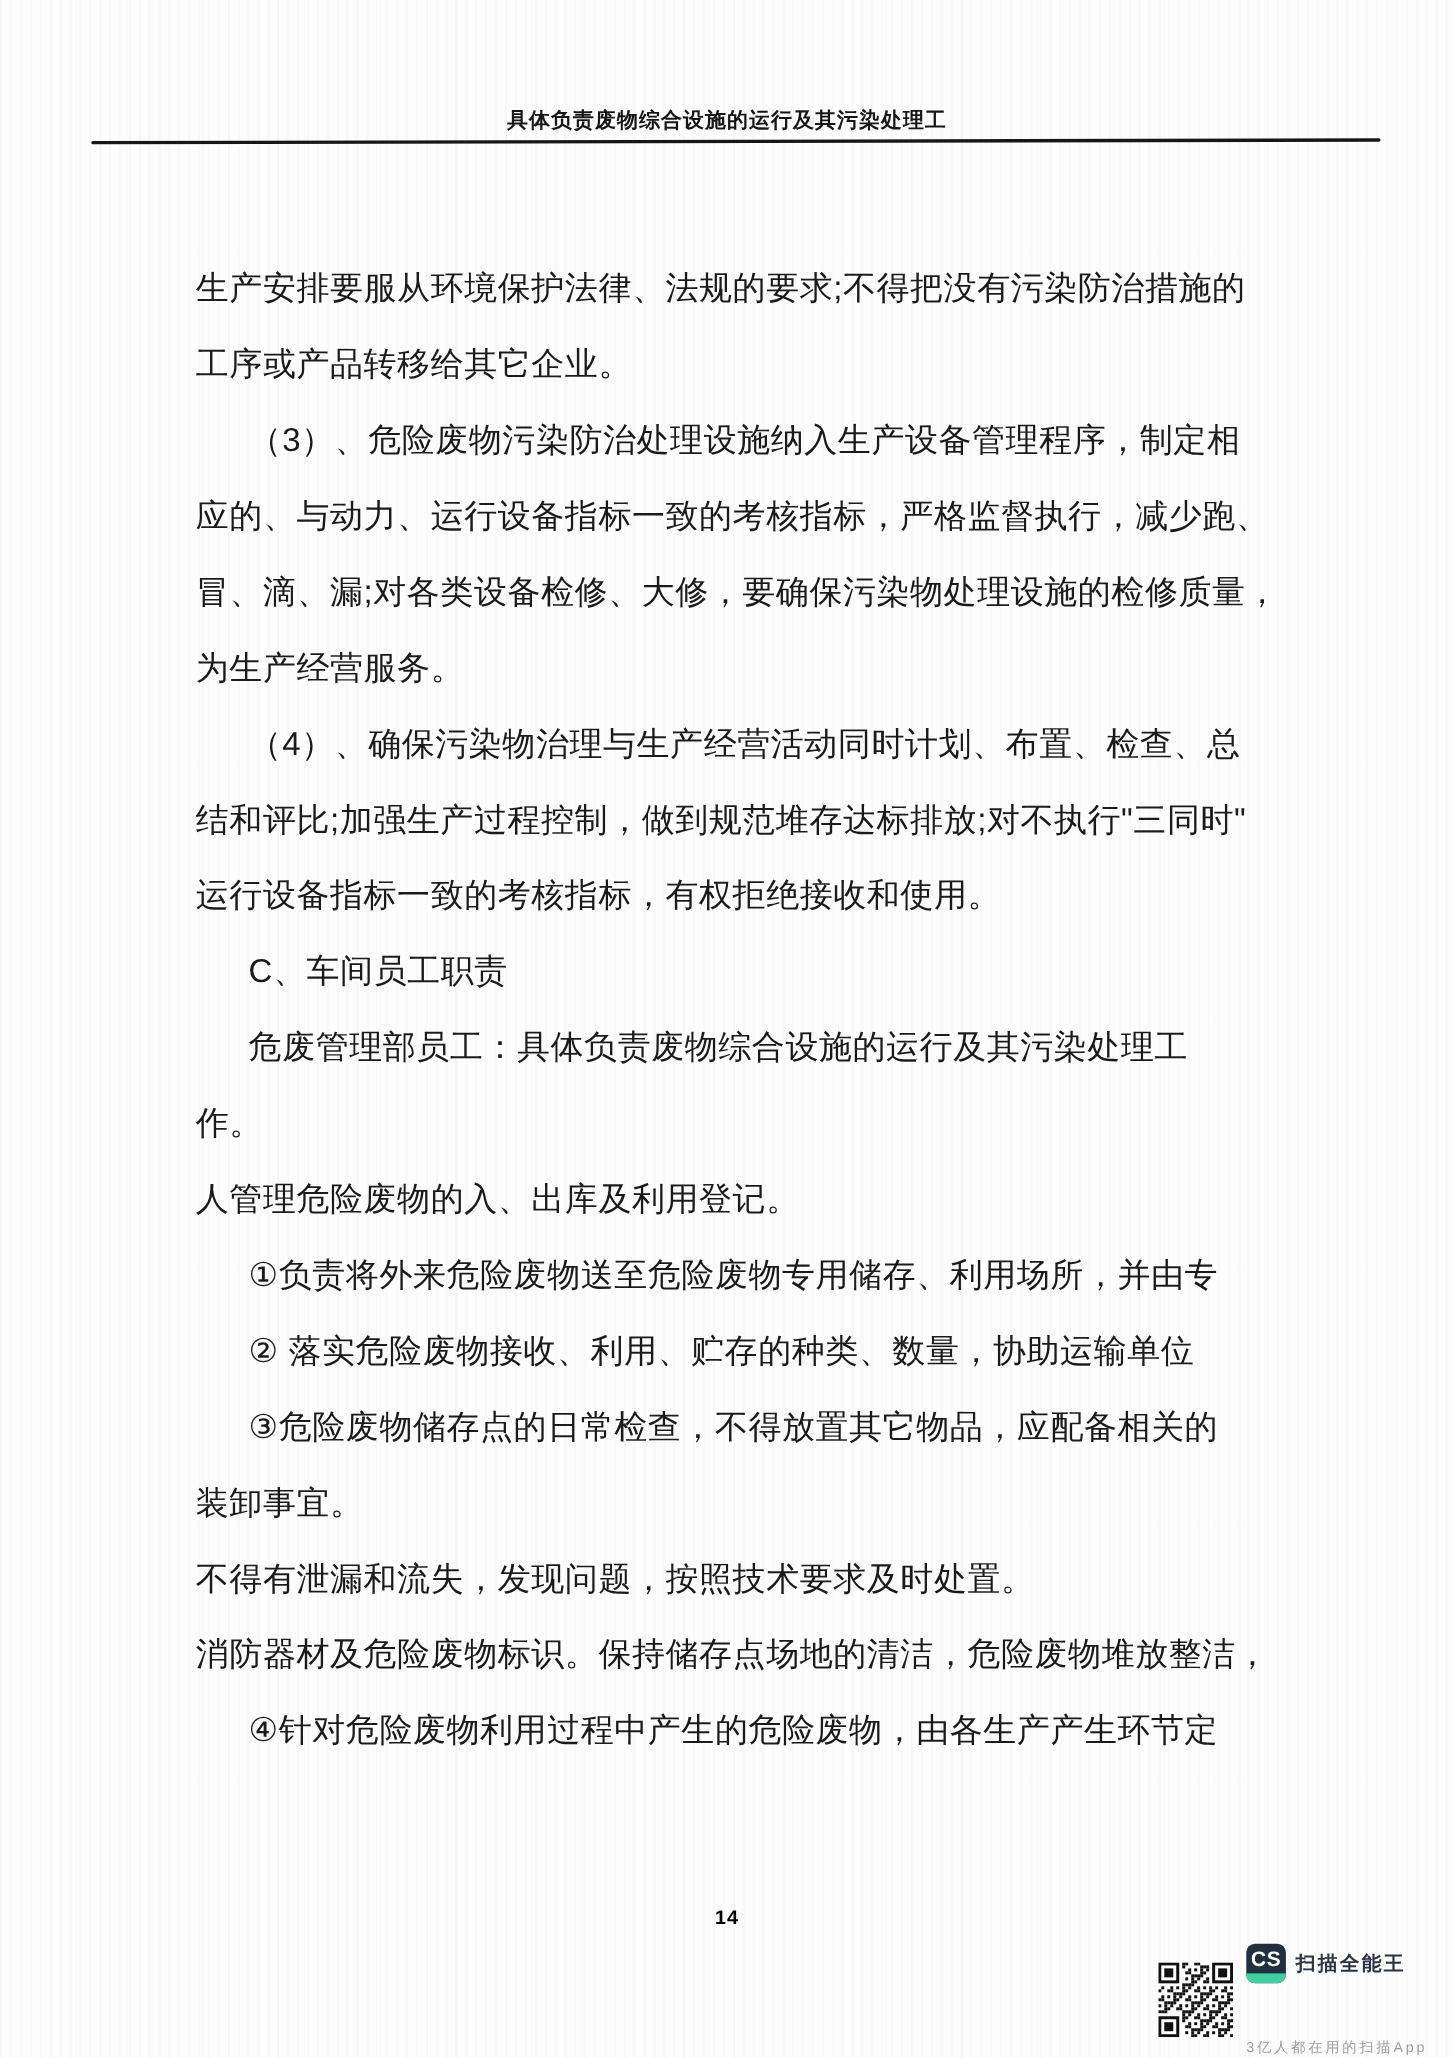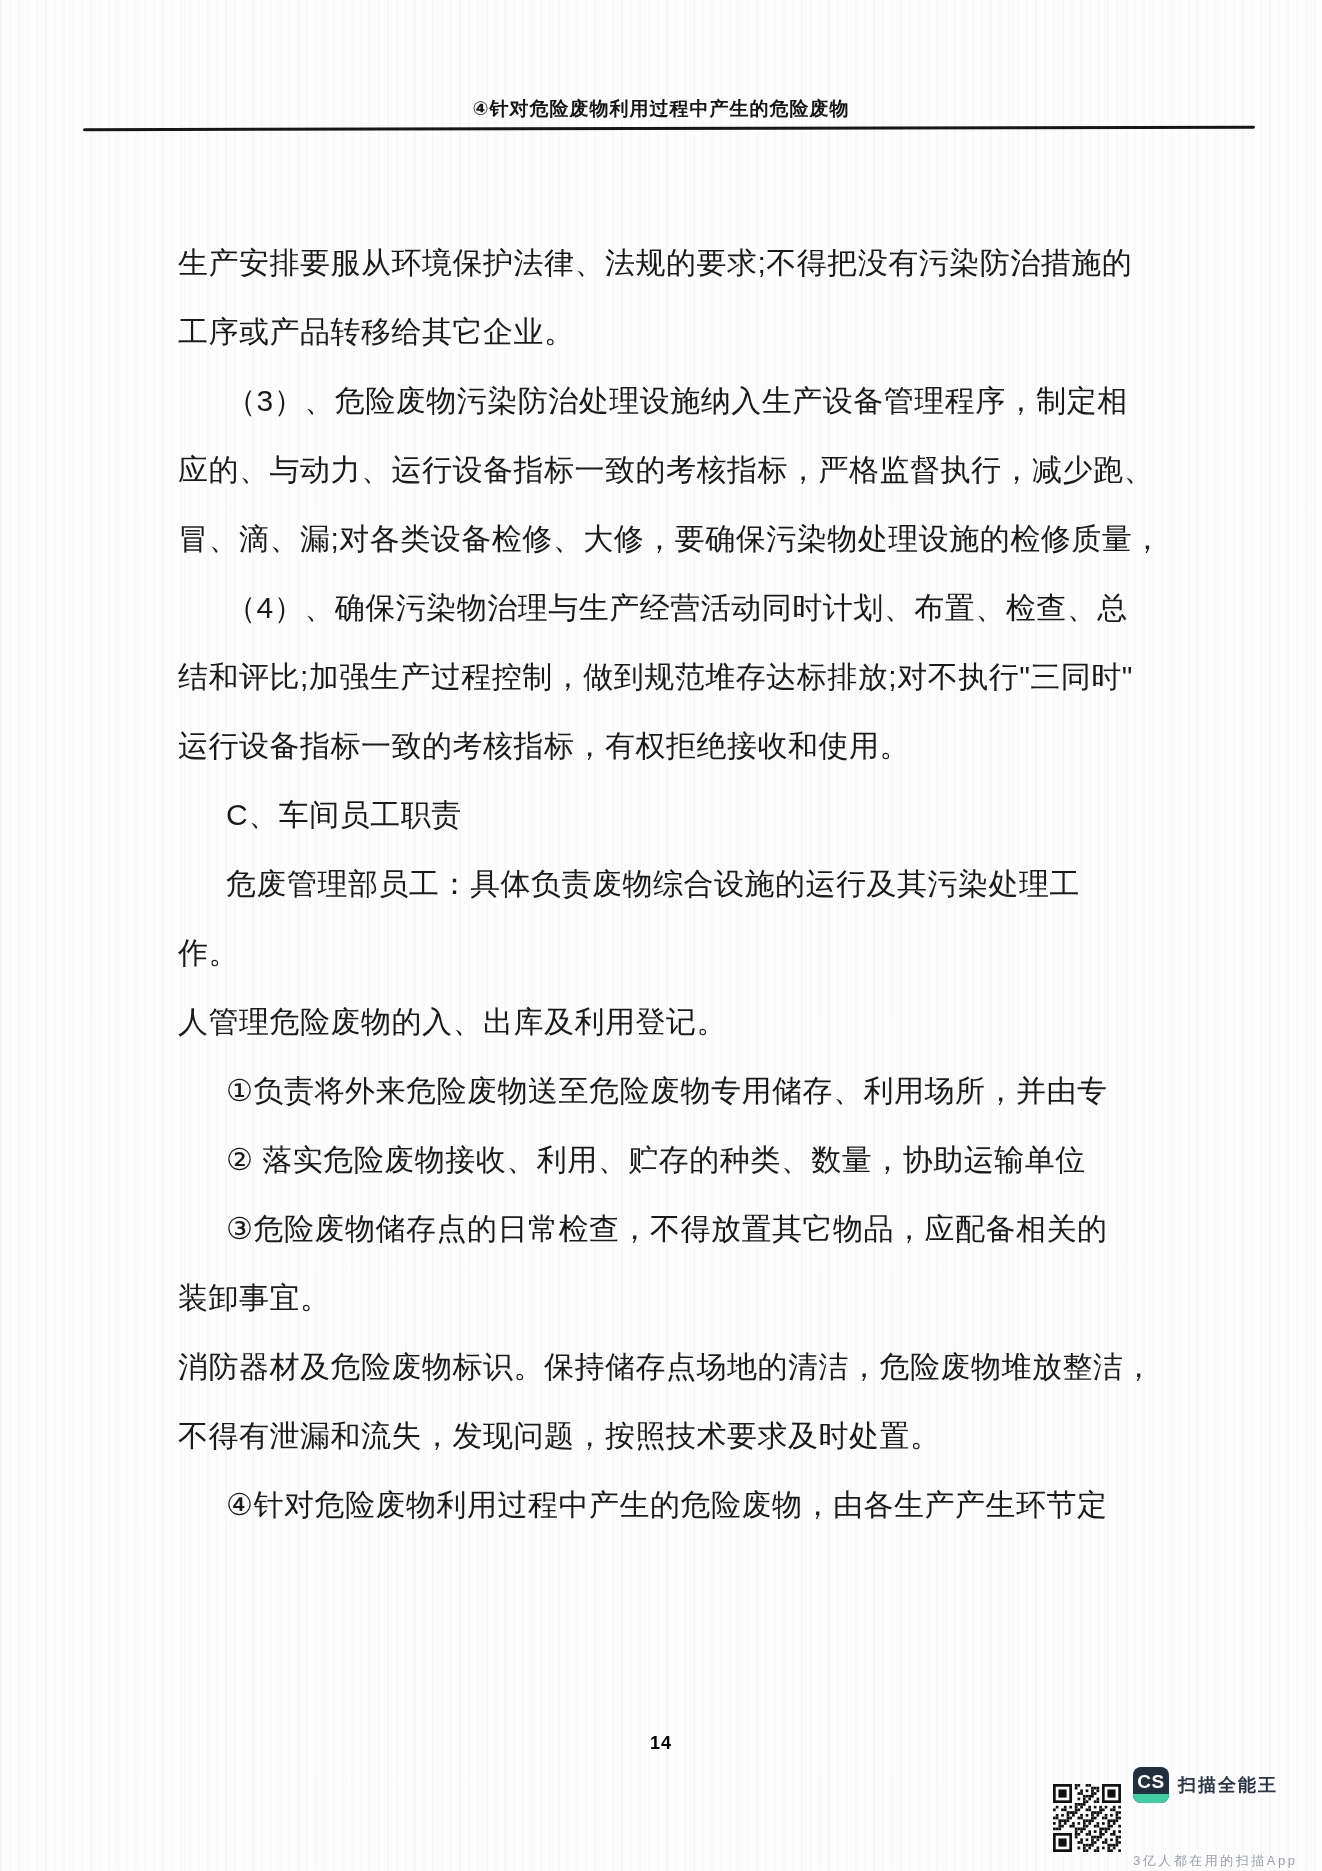"④针对危险废物利用过程中产生的危险废物" div.header-title { text: ④针对危险废物利用过程中产生的危险废物 -> 具体负责废物综合设施的运行及其污染处理工 }
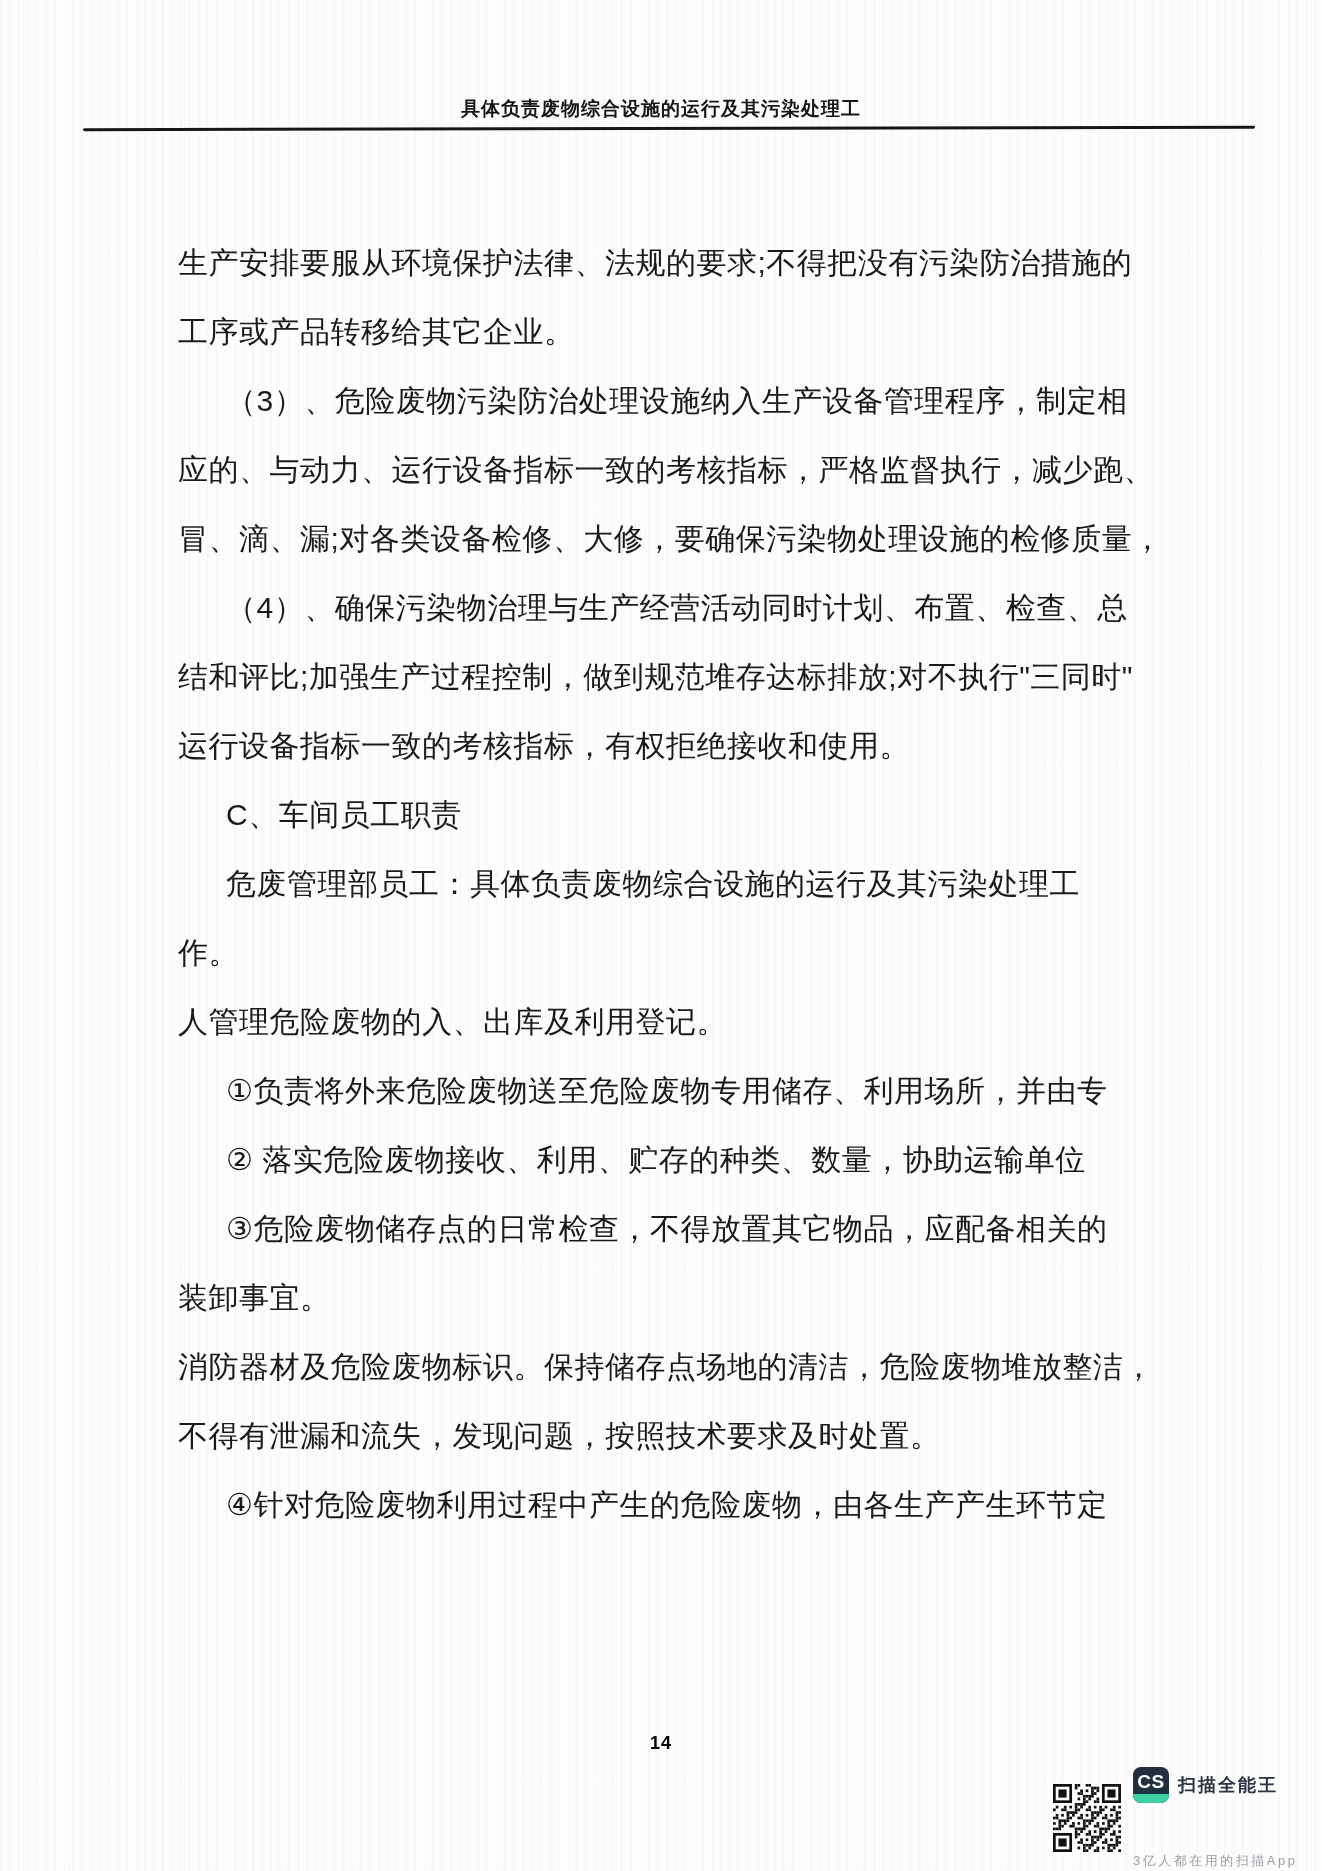"为生产经营服务。" div.line { html: none -> <div>为生产经营服务。</div> }
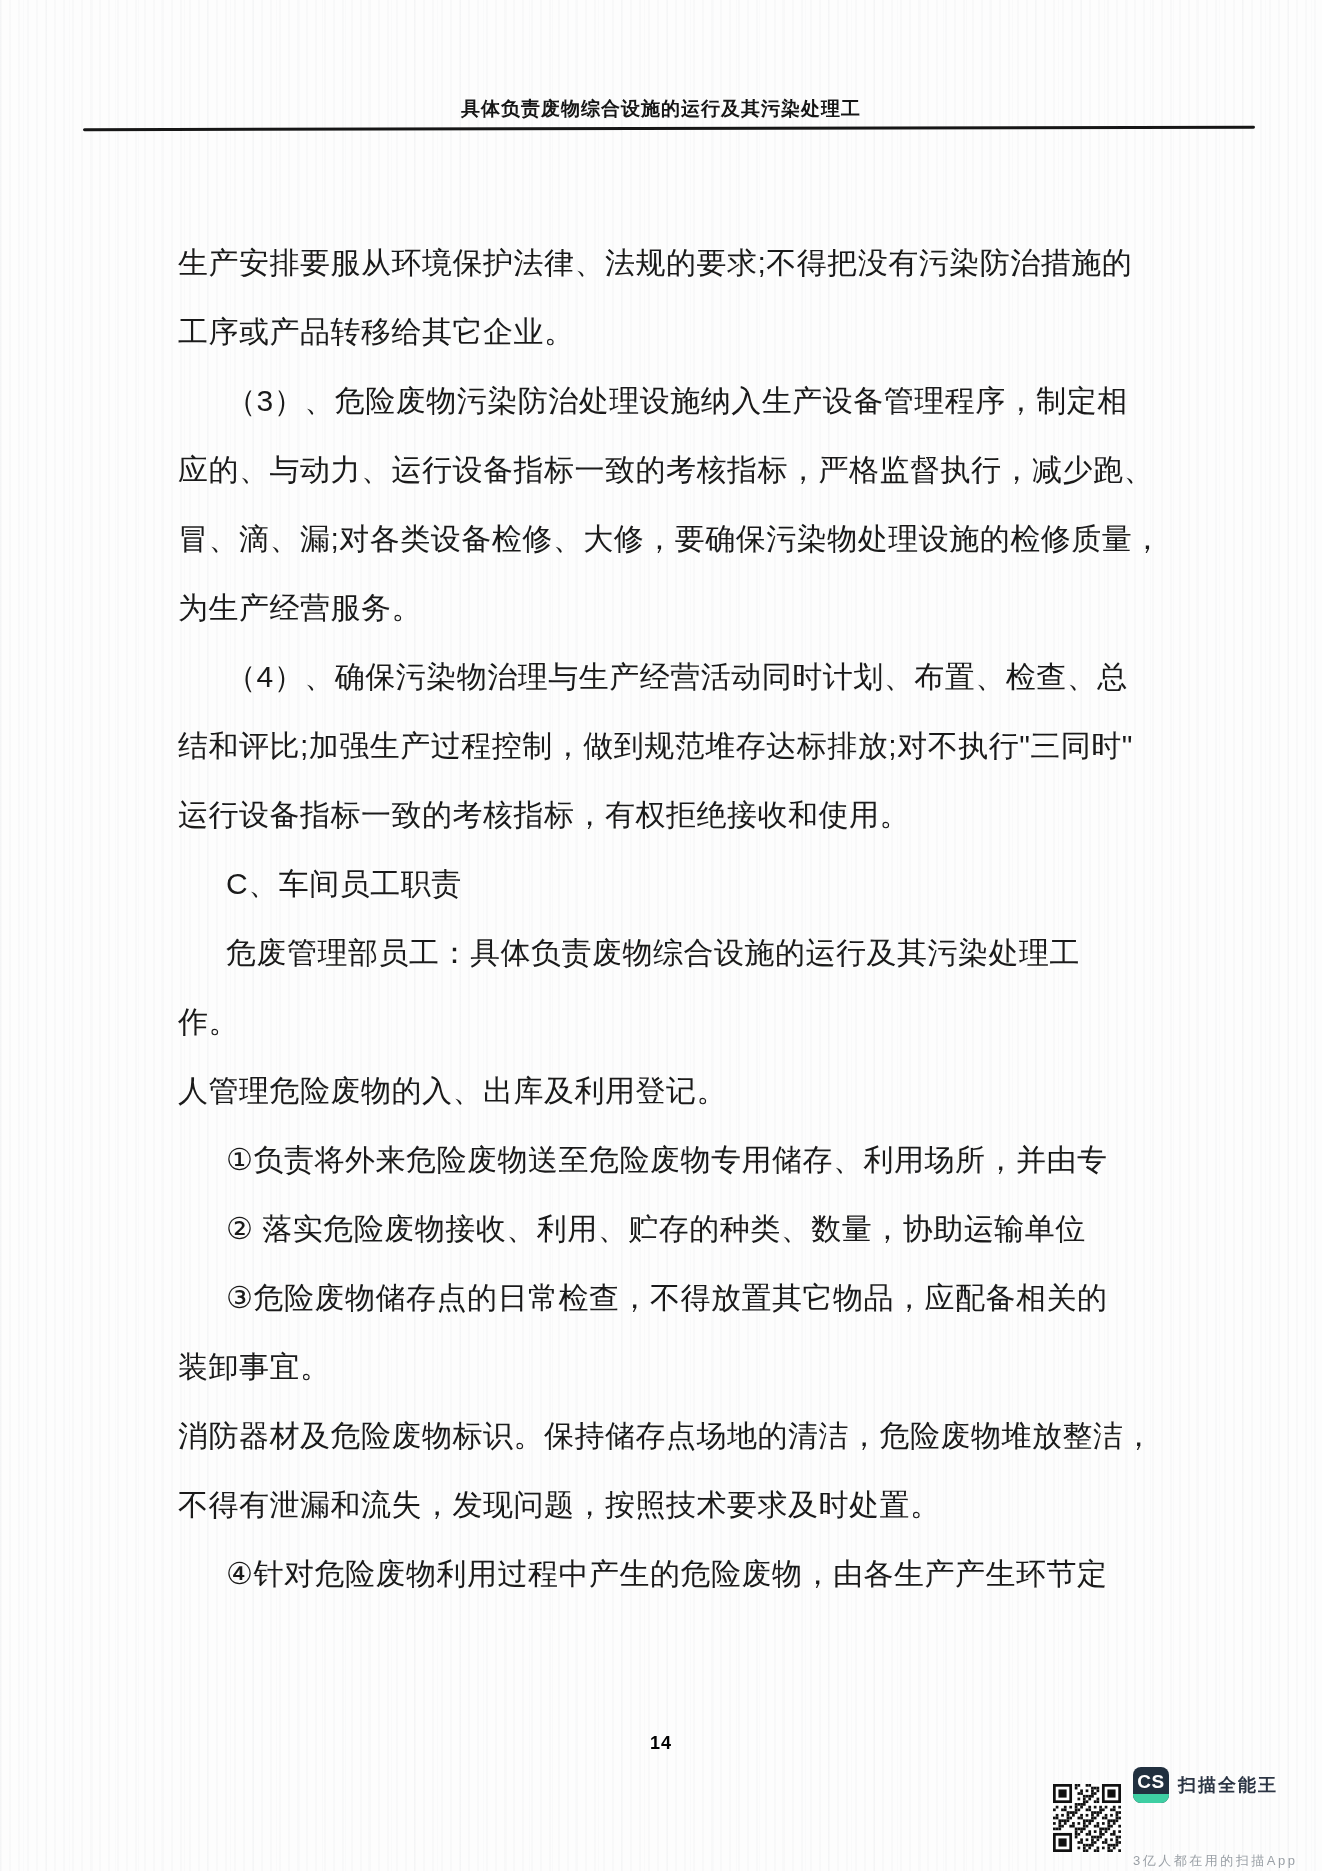"消防器材及危险废物标识。保持储存点场地的清洁，危险废物堆放整洁，" div.line { order: before "不得有泄漏和流失，发现问题，按照技术要求及时处置。" -> after "不得有泄漏和流失，发现问题，按照技术要求及时处置。" }
